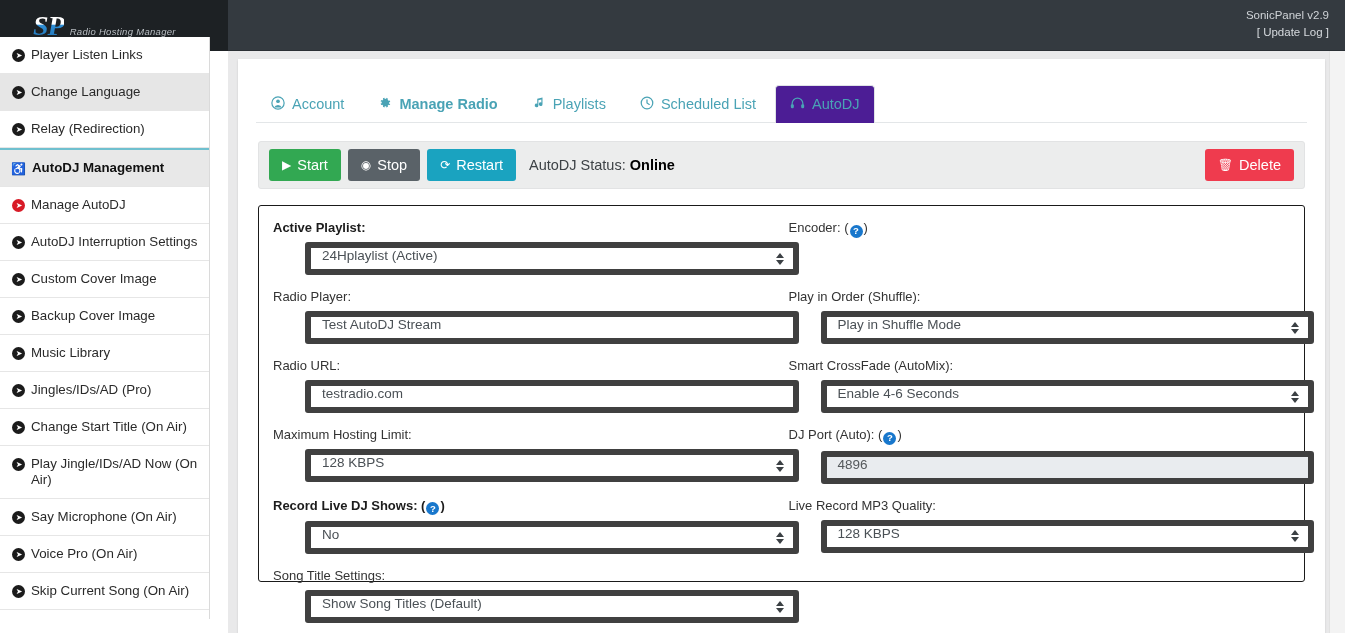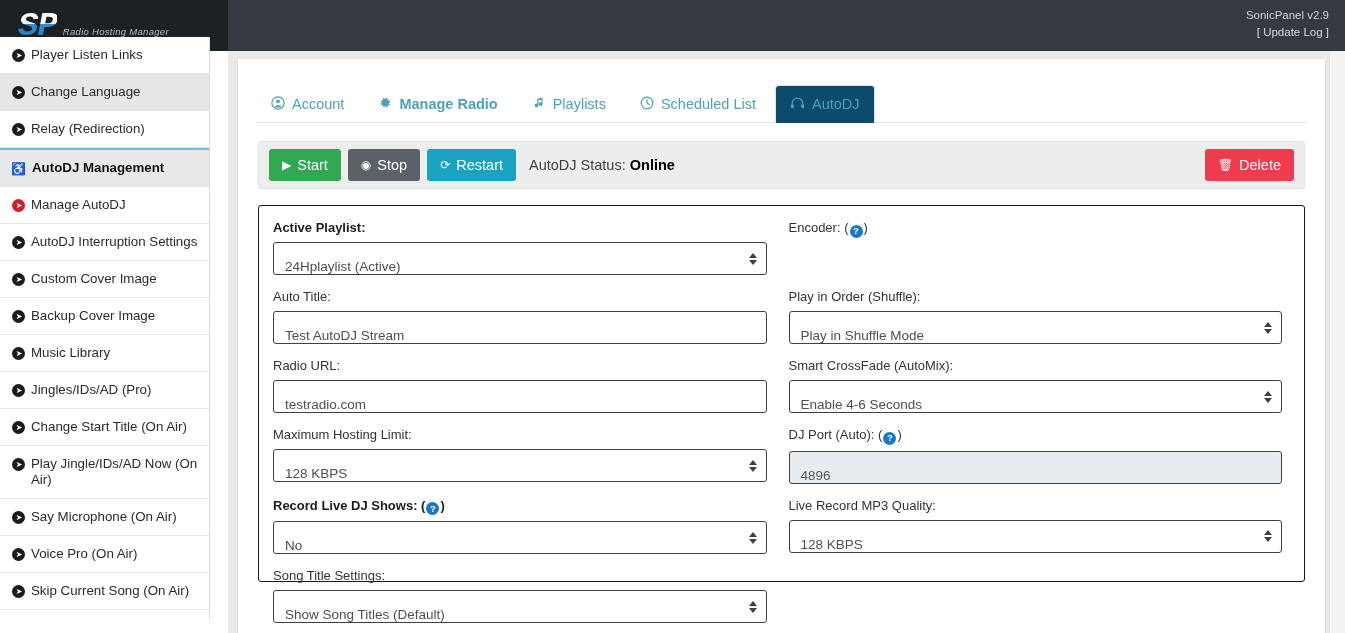"SP" #logo-sp { font-family: Liberation Mono, monospace -> Liberation Serif, serif; font-size: 34px -> 28px; margin-left: none -> 15px }
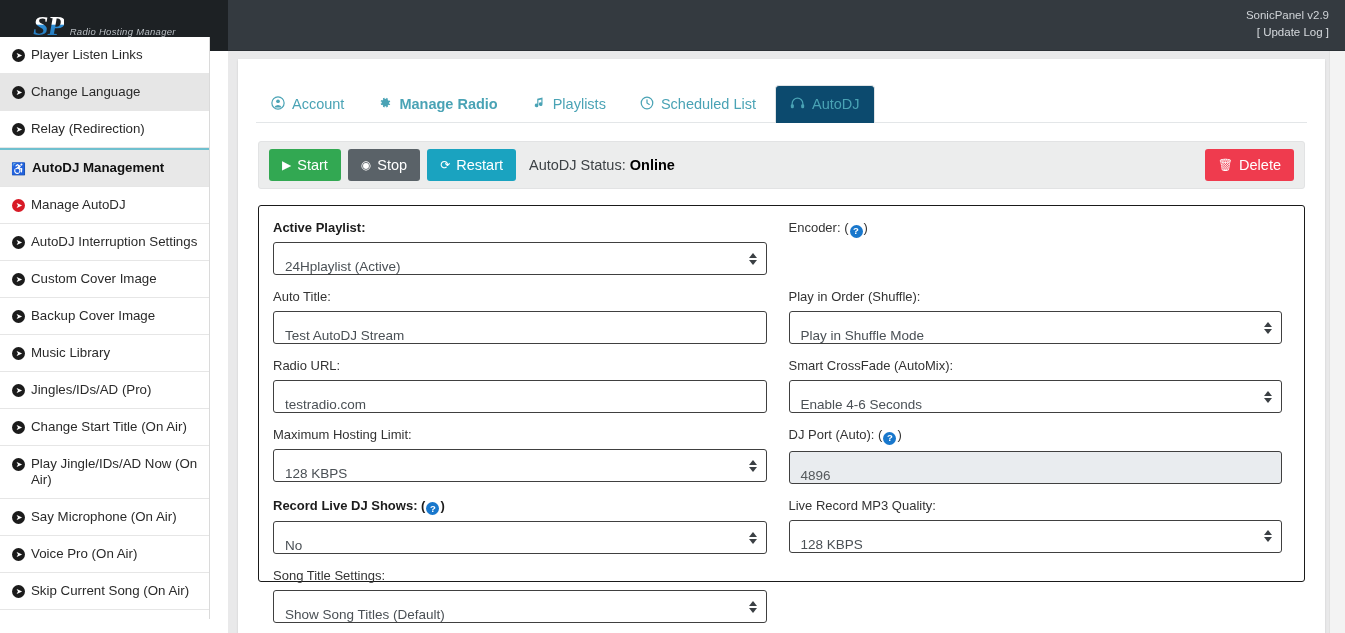"AutoDJ" .tab.active { background: #0c4a6e -> #4c1d95 }
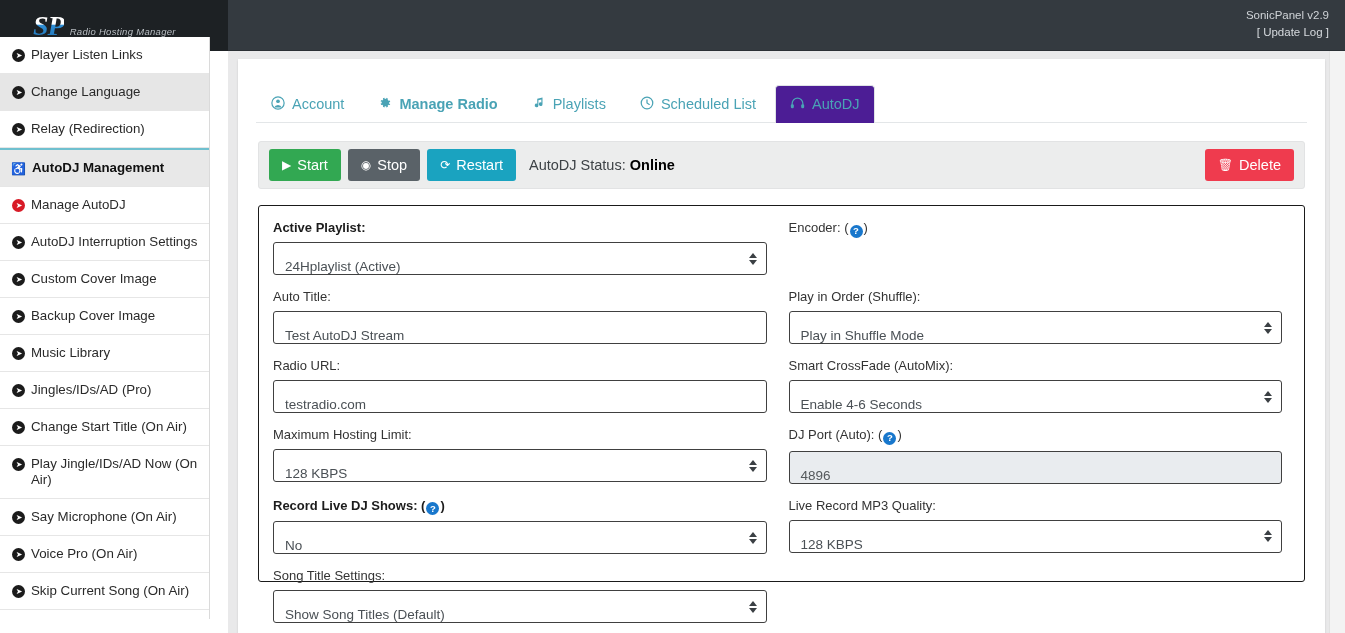"24Hplaylist (Active)" .ctrl { align-items: flex-end -> flex-start; border: 1px solid #404040 -> 6px solid #404040; margin-left: none -> 32px }
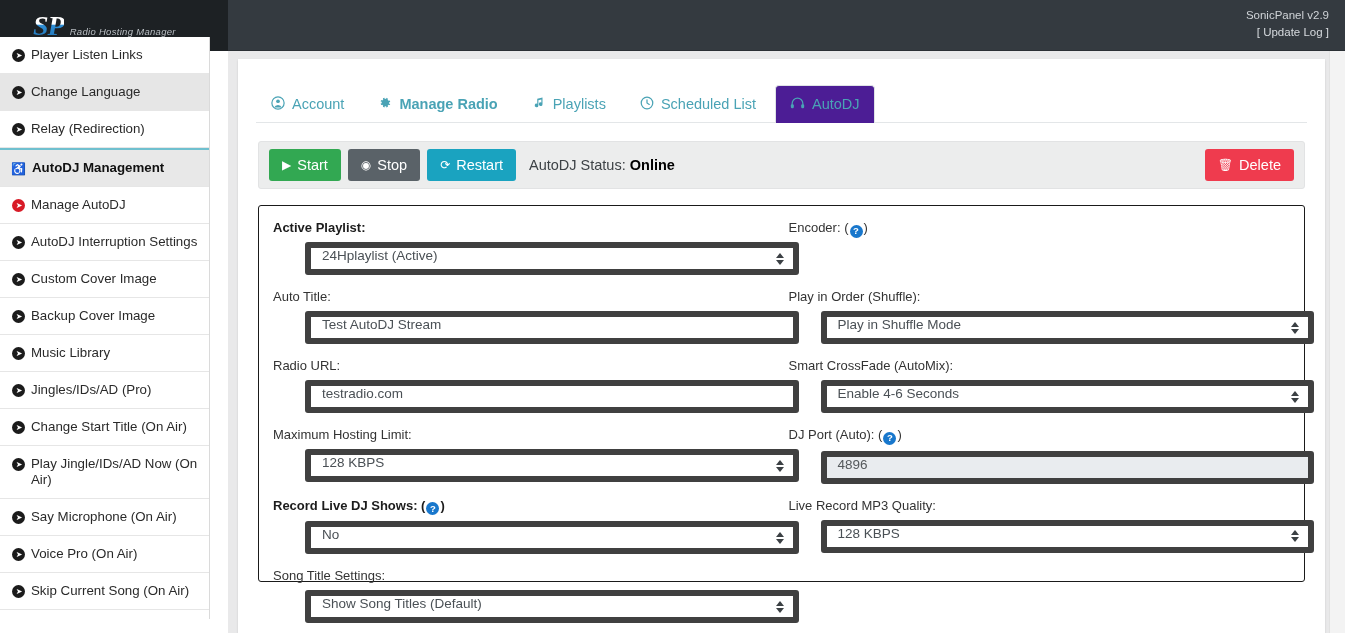"Auto Title:" span { text: Auto Title -> Radio Player }
